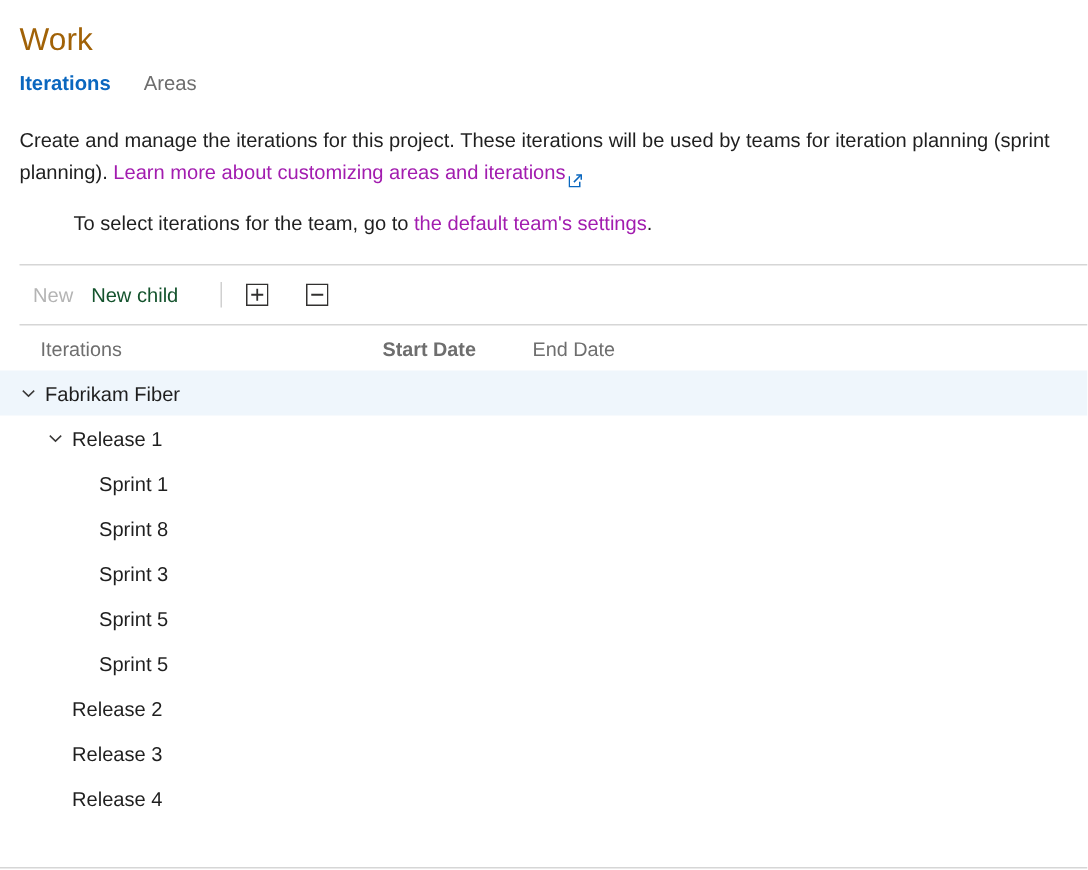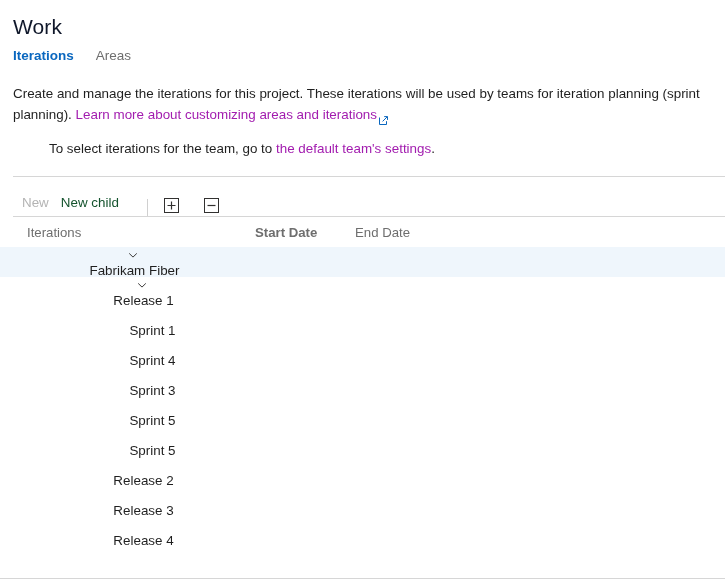"Work" .page-title { color: #0f172a -> #a16207 }
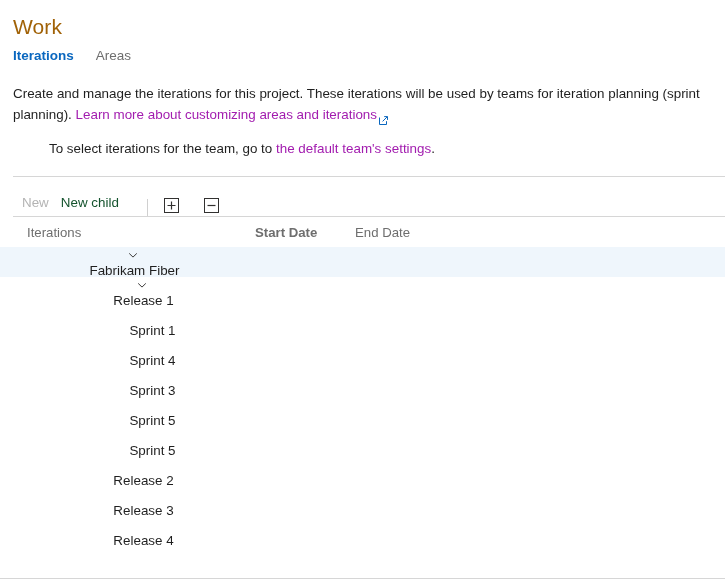"New" .toolbar { align-items: flex-end -> center }
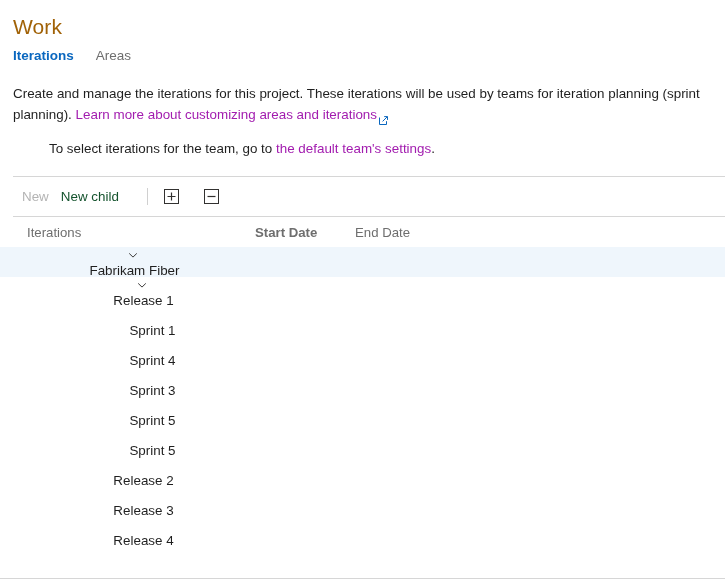"Fabrikam Fiber" .cell-name { flex-direction: column -> none }
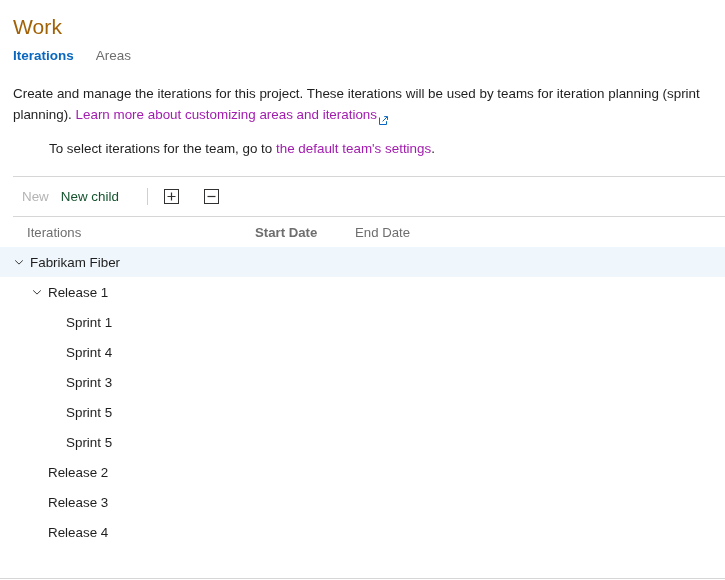"Sprint 4" span.node-label { text: 4 -> 8 }
